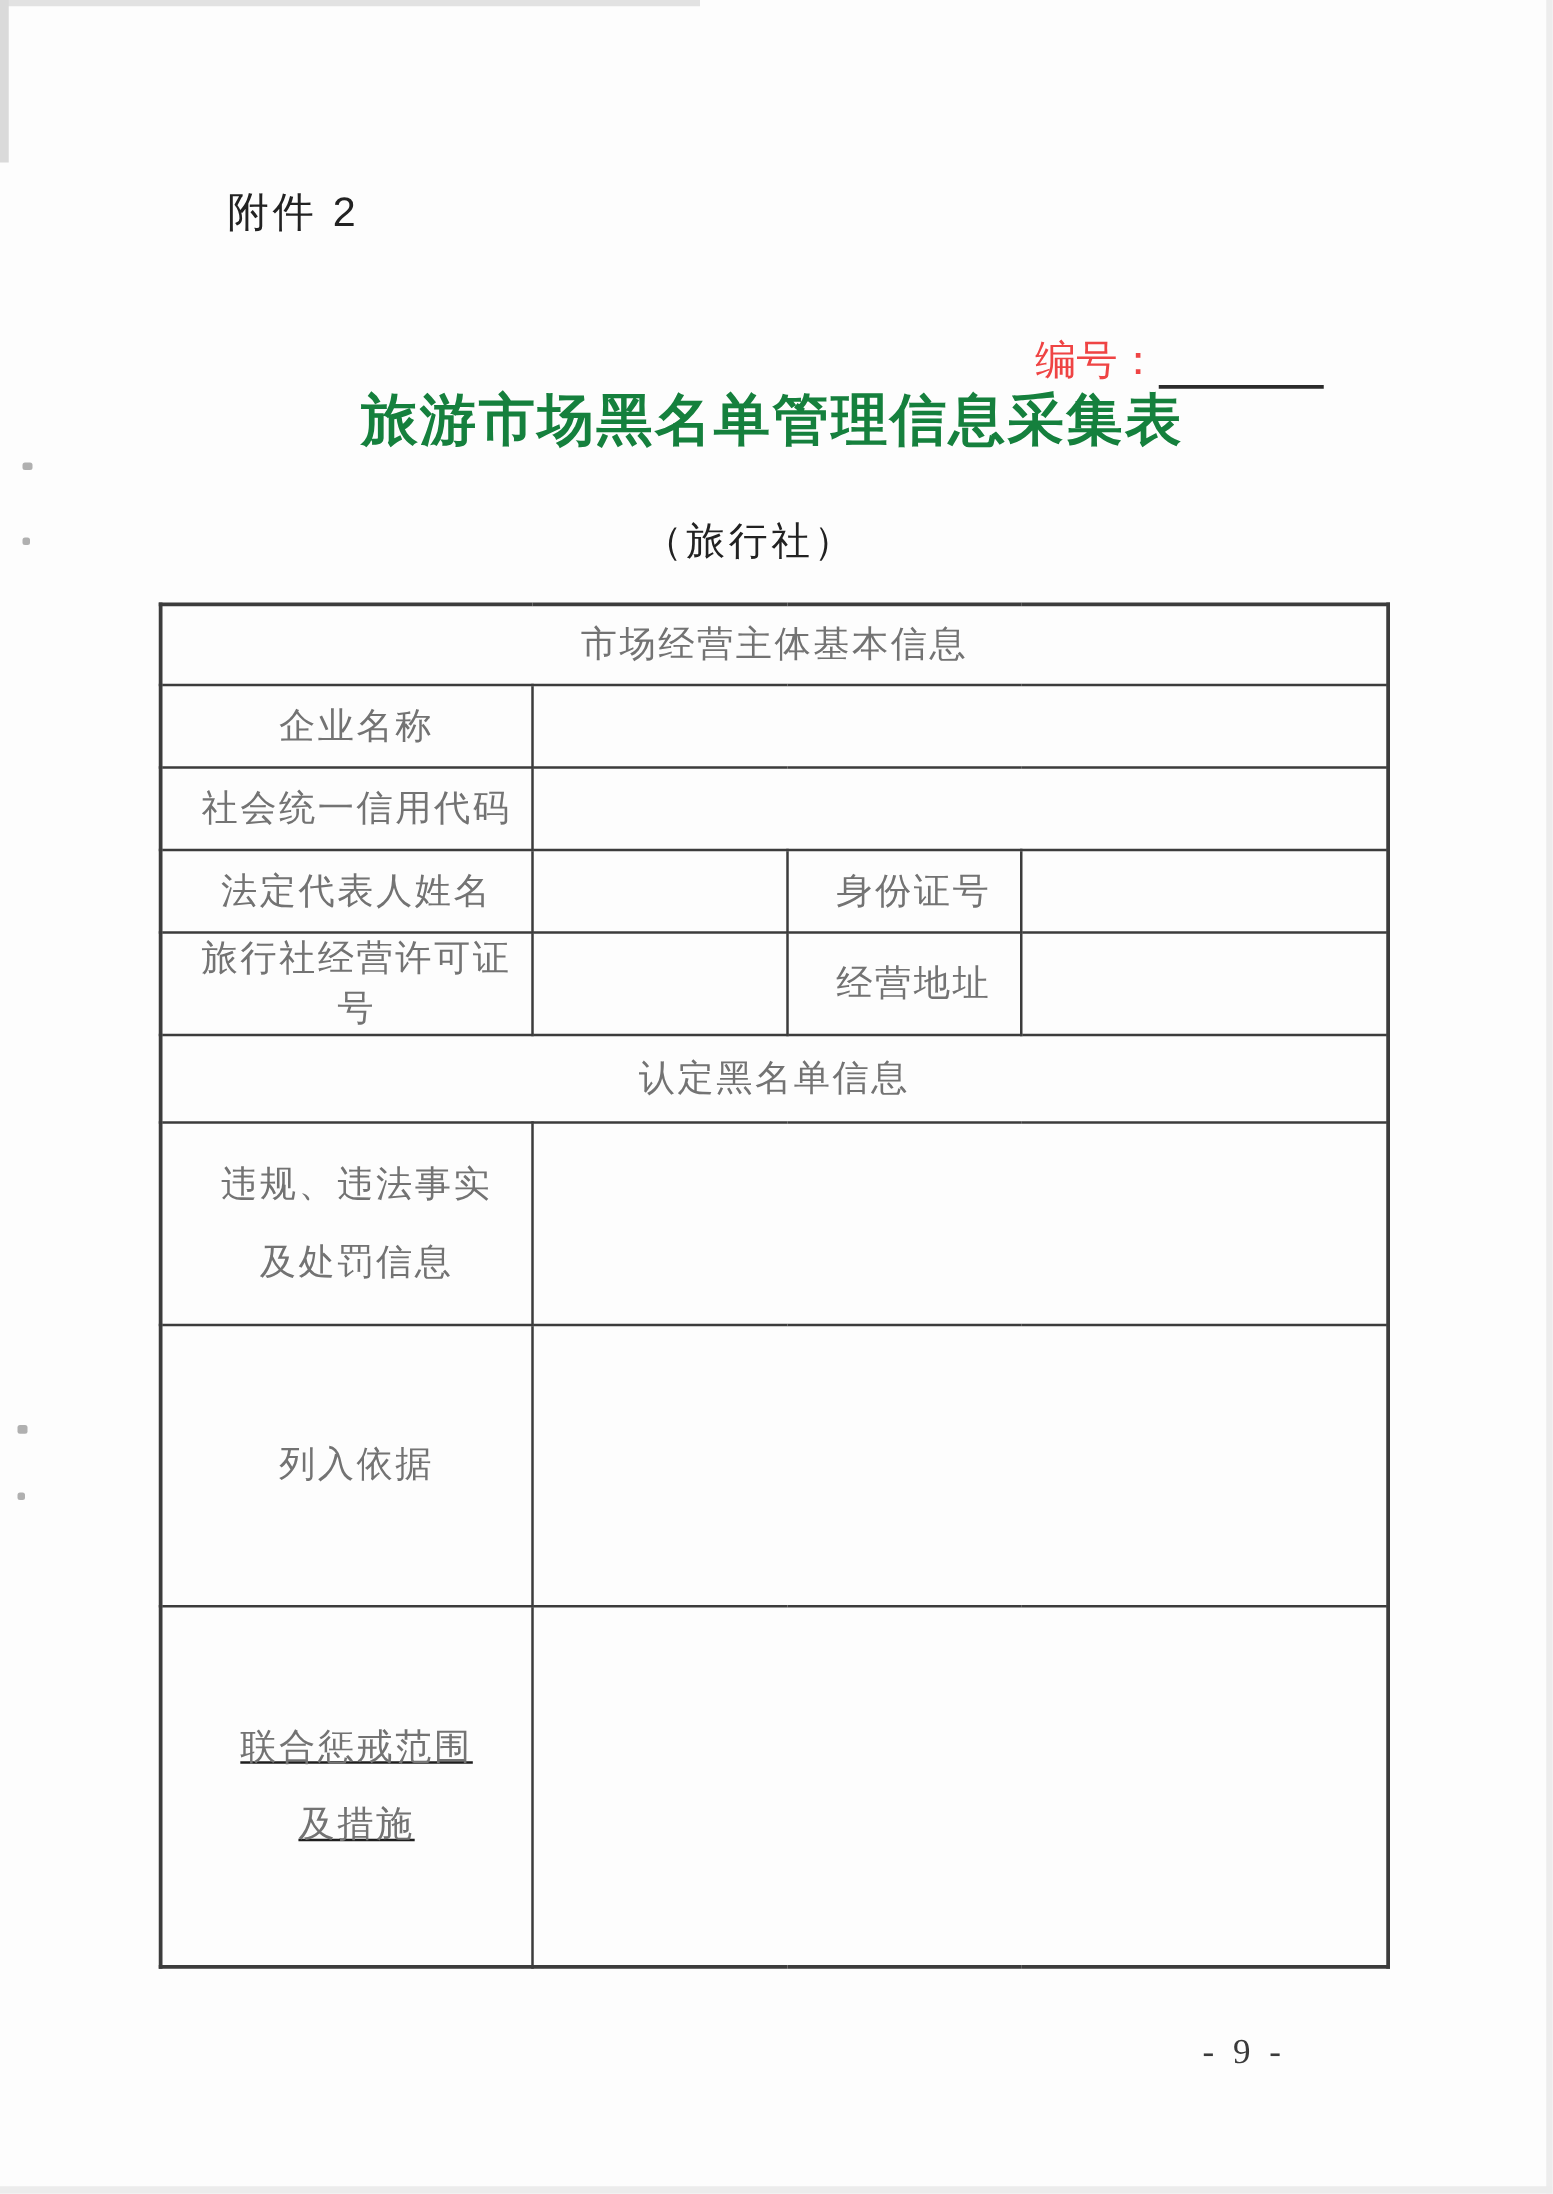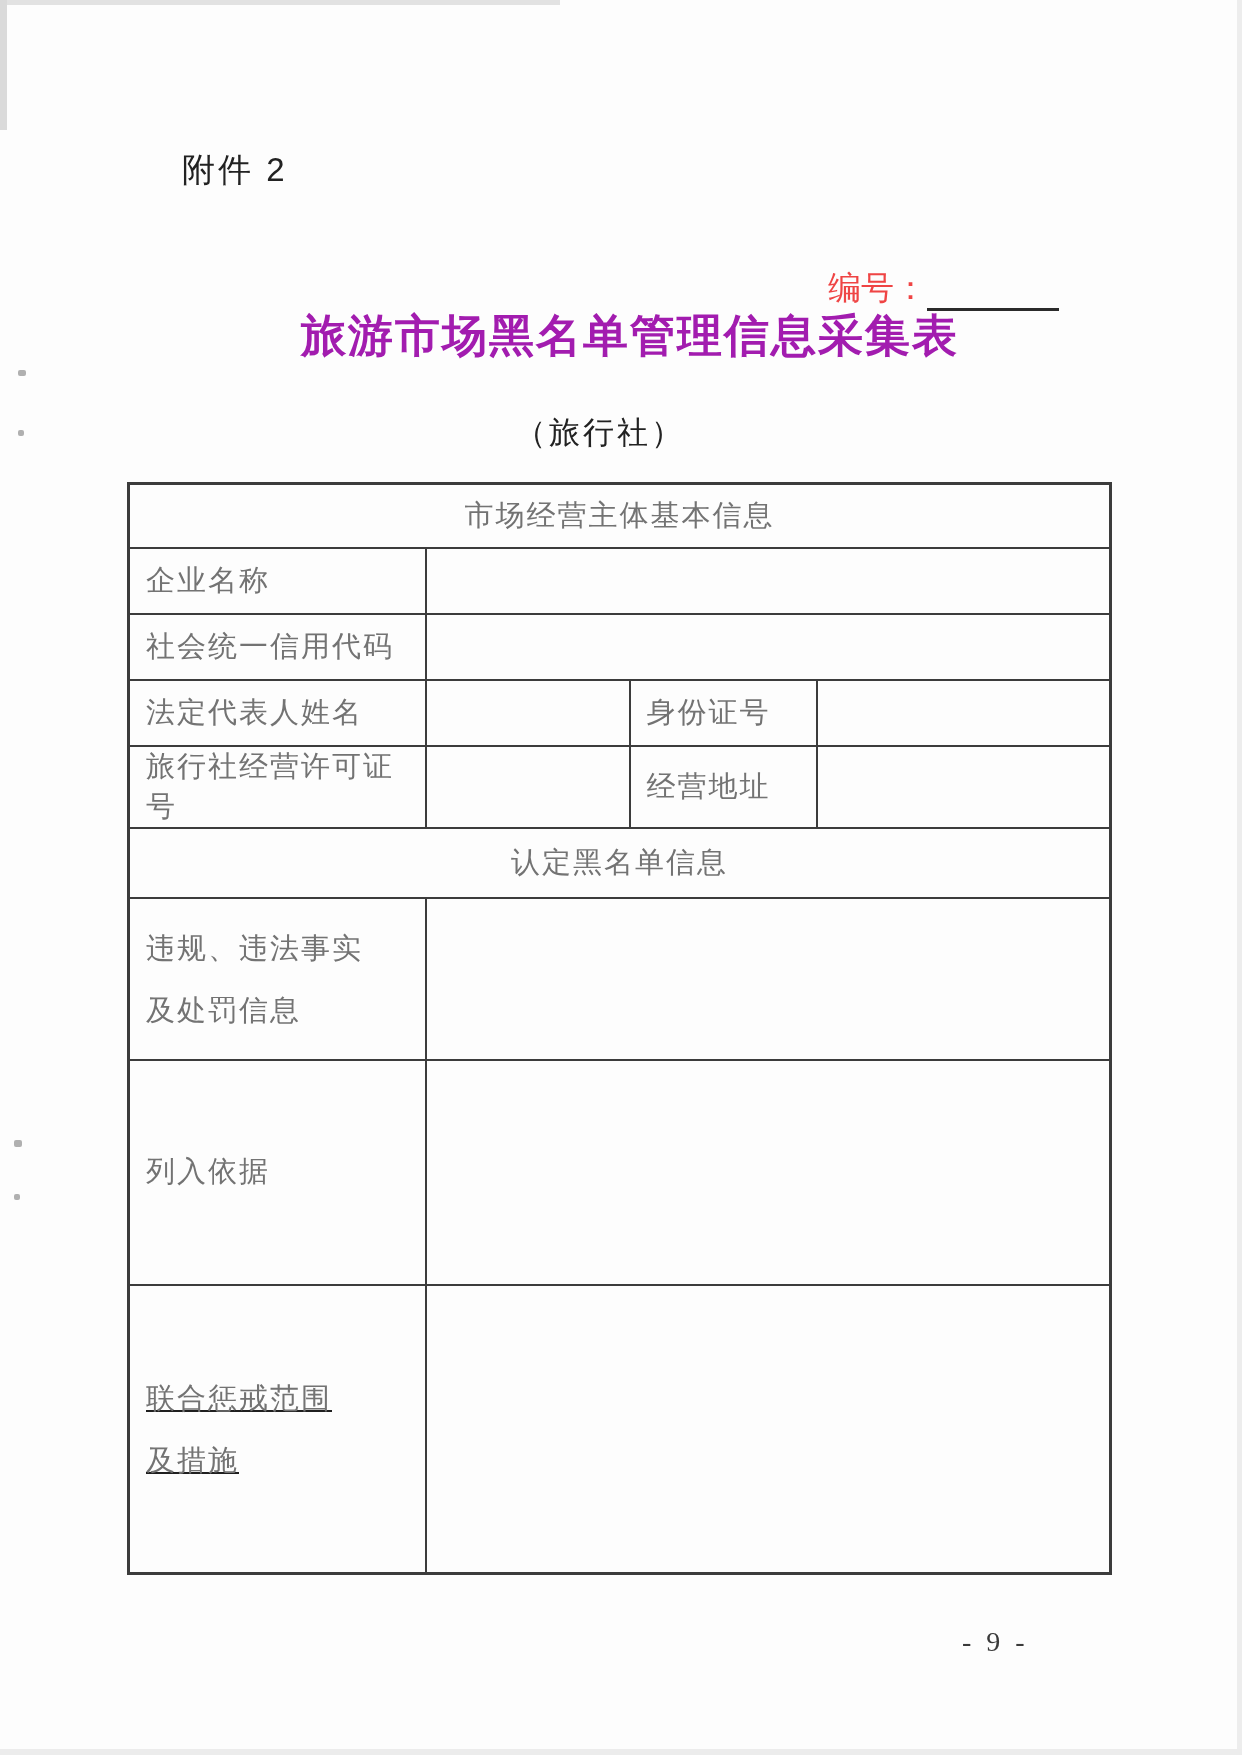"旅游市场黑名单管理信息采集表" .doc-title { color: #a21caf -> #15803d; left: 139px -> 127px }
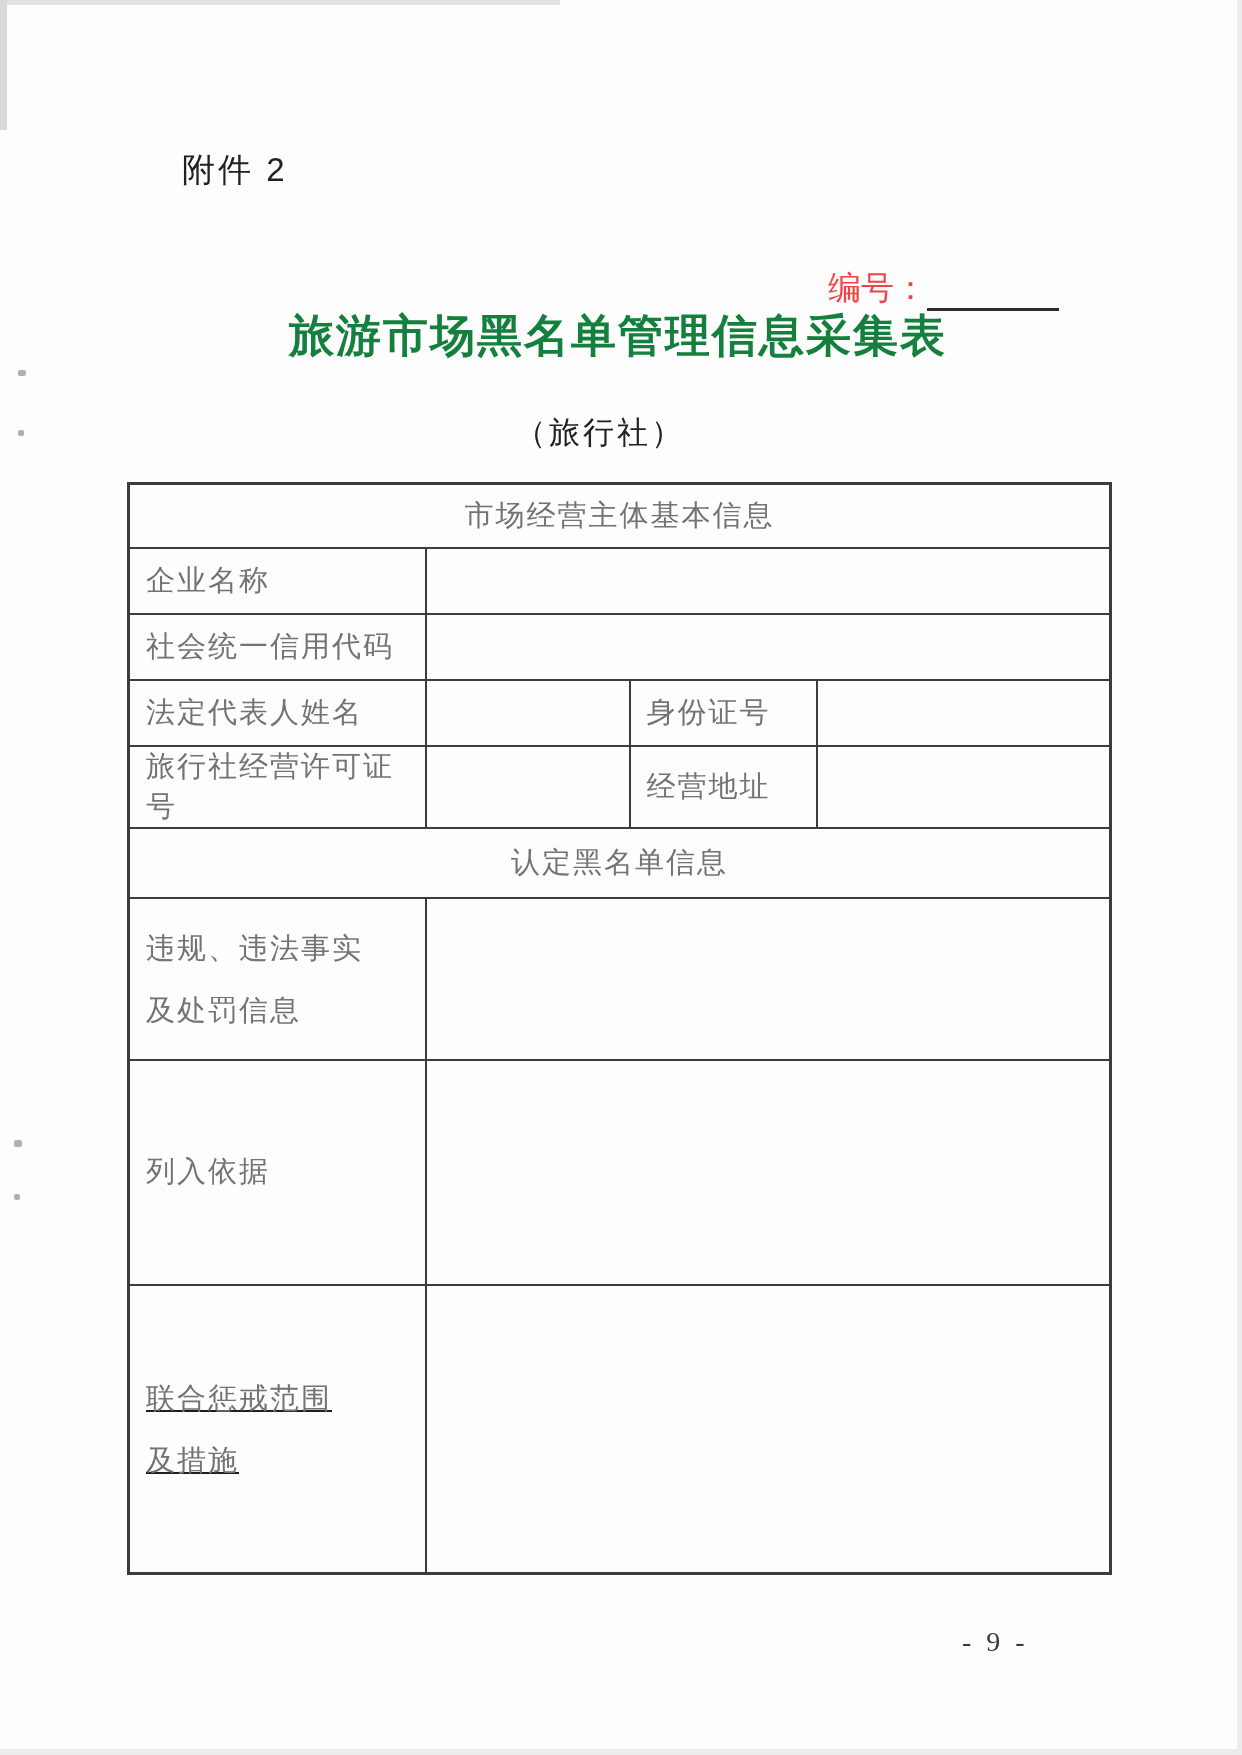"企业名称" td.label { text-align: left -> center }
